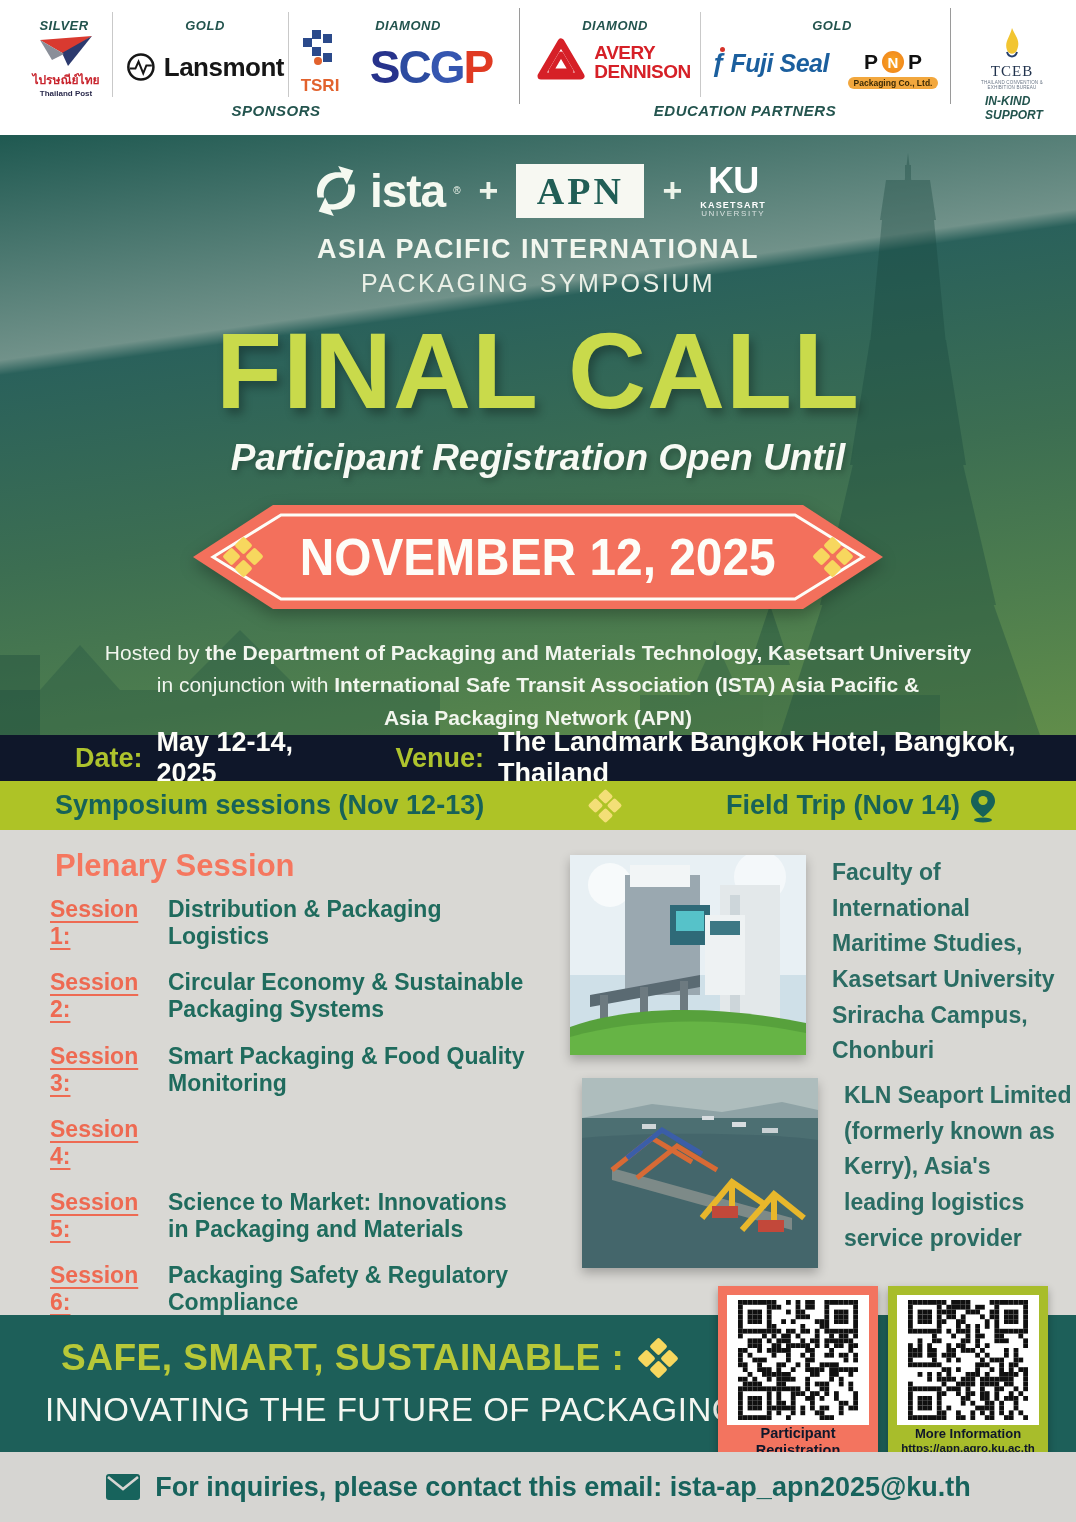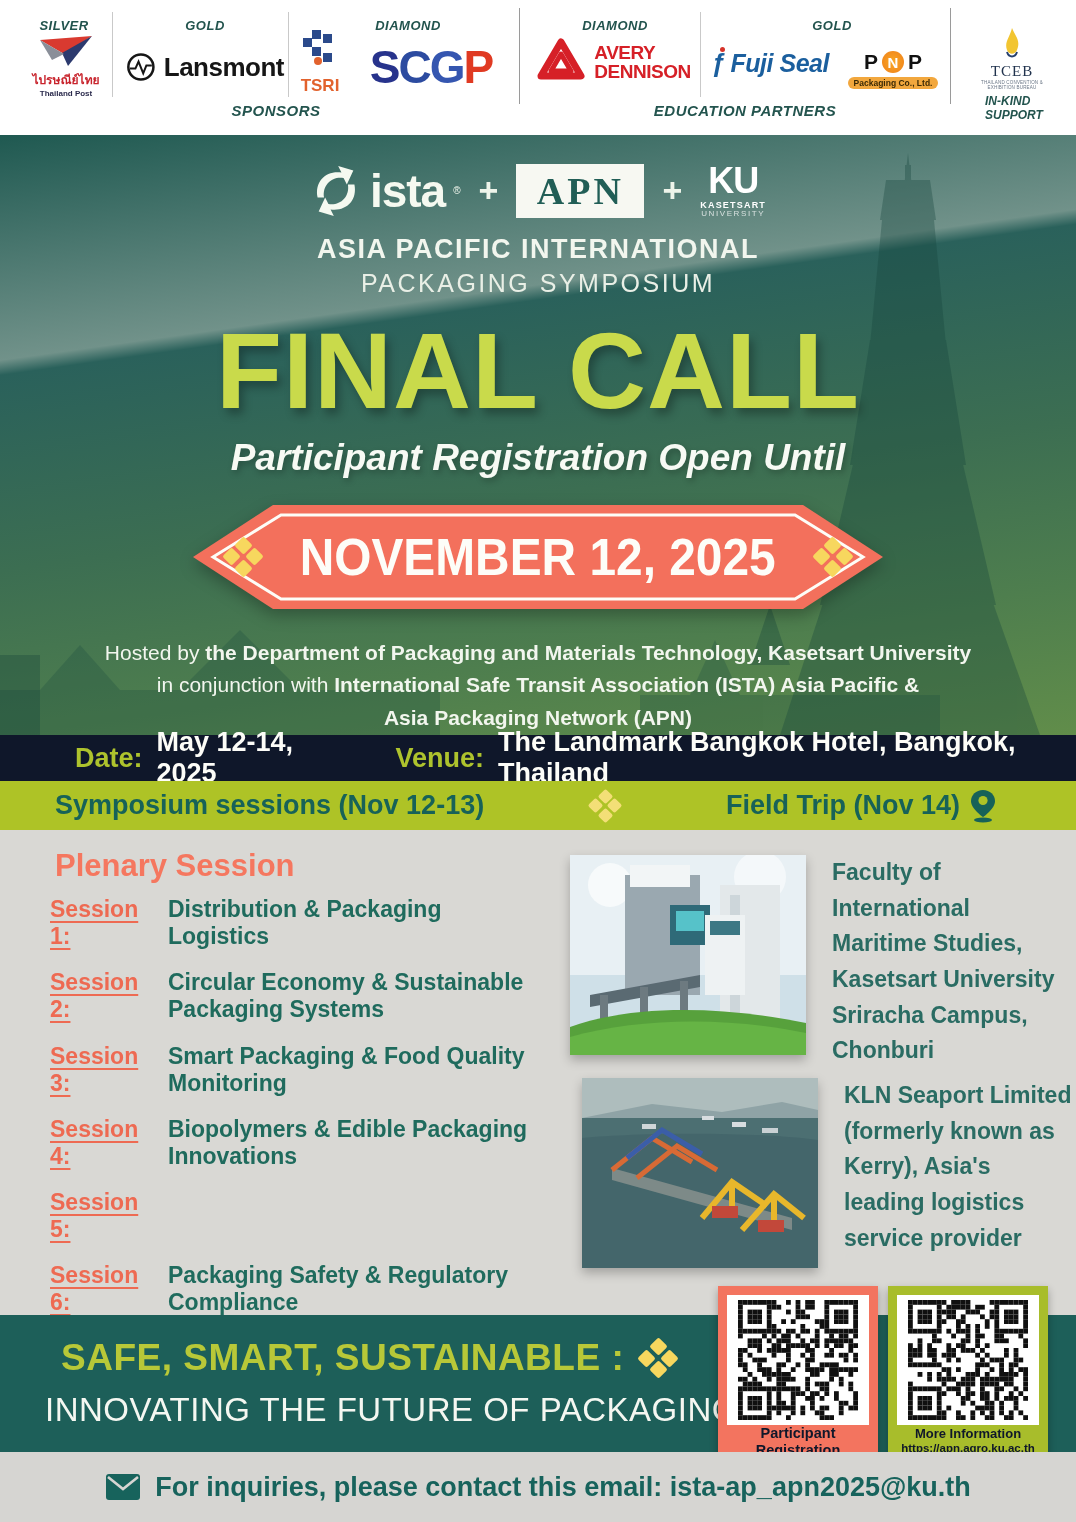"Biopolymers & Edible Packaging" span.stitle { html: <span>Biopolymers &amp; Edible Packaging Innovations</span> -> none }
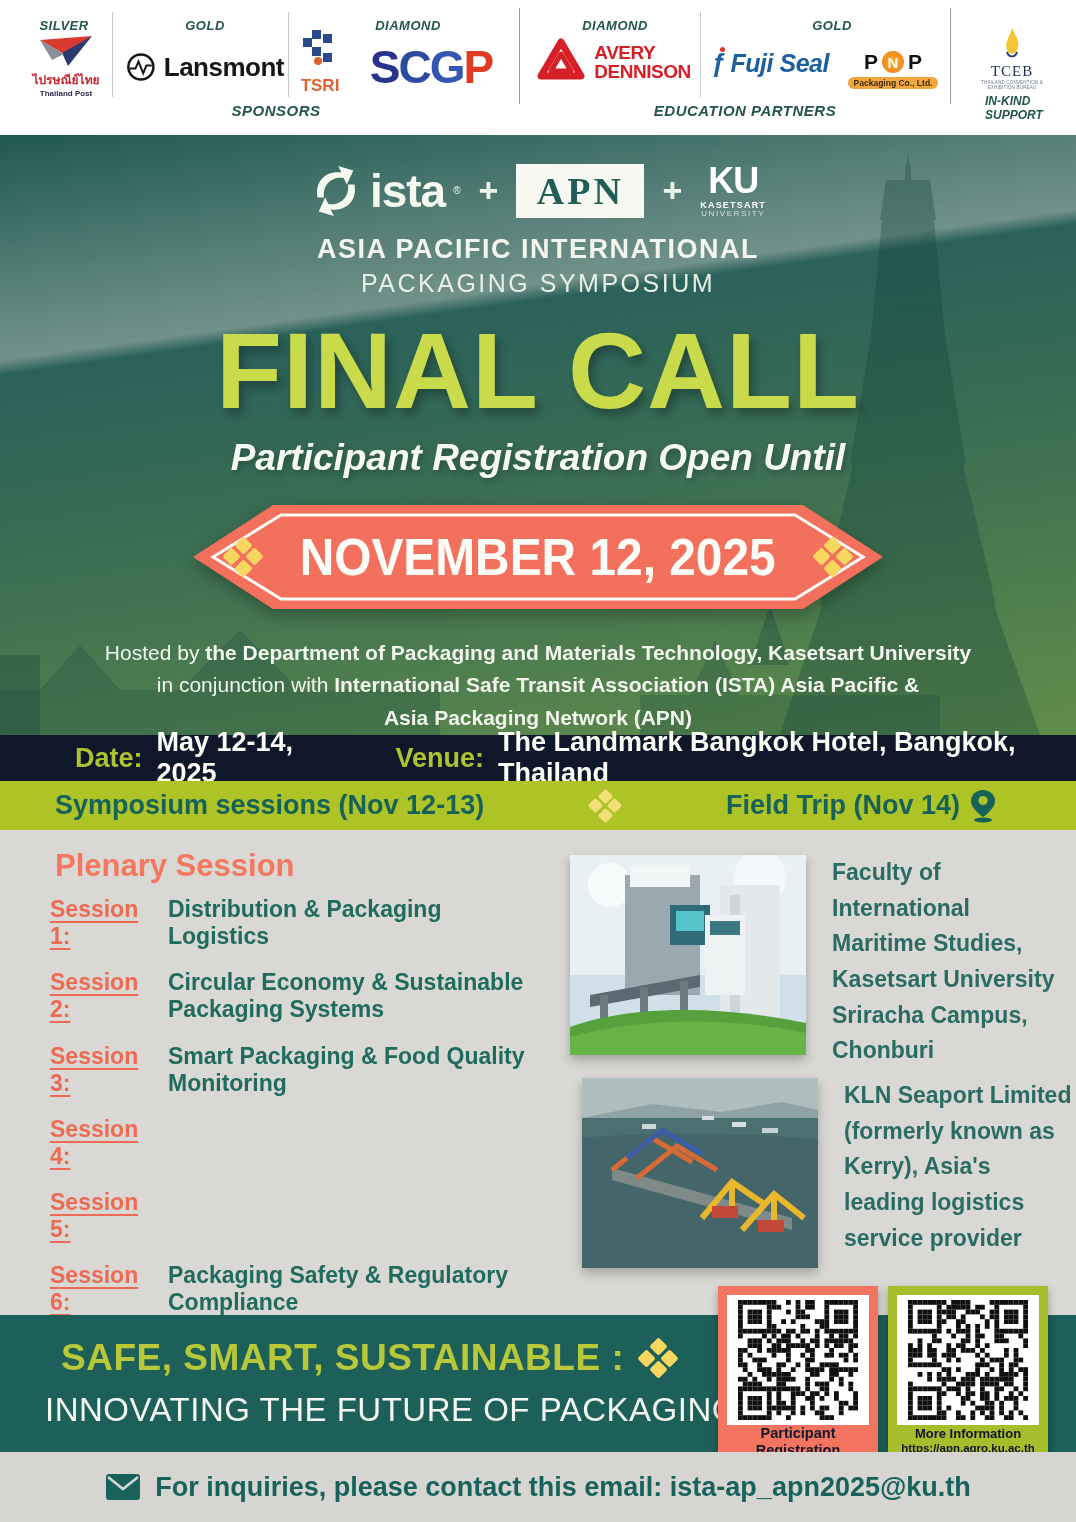"Science to Market: Innovations in" span.stitle { html: none -> <span>Science to Market: Innovations in Packaging and Materials</span> }
